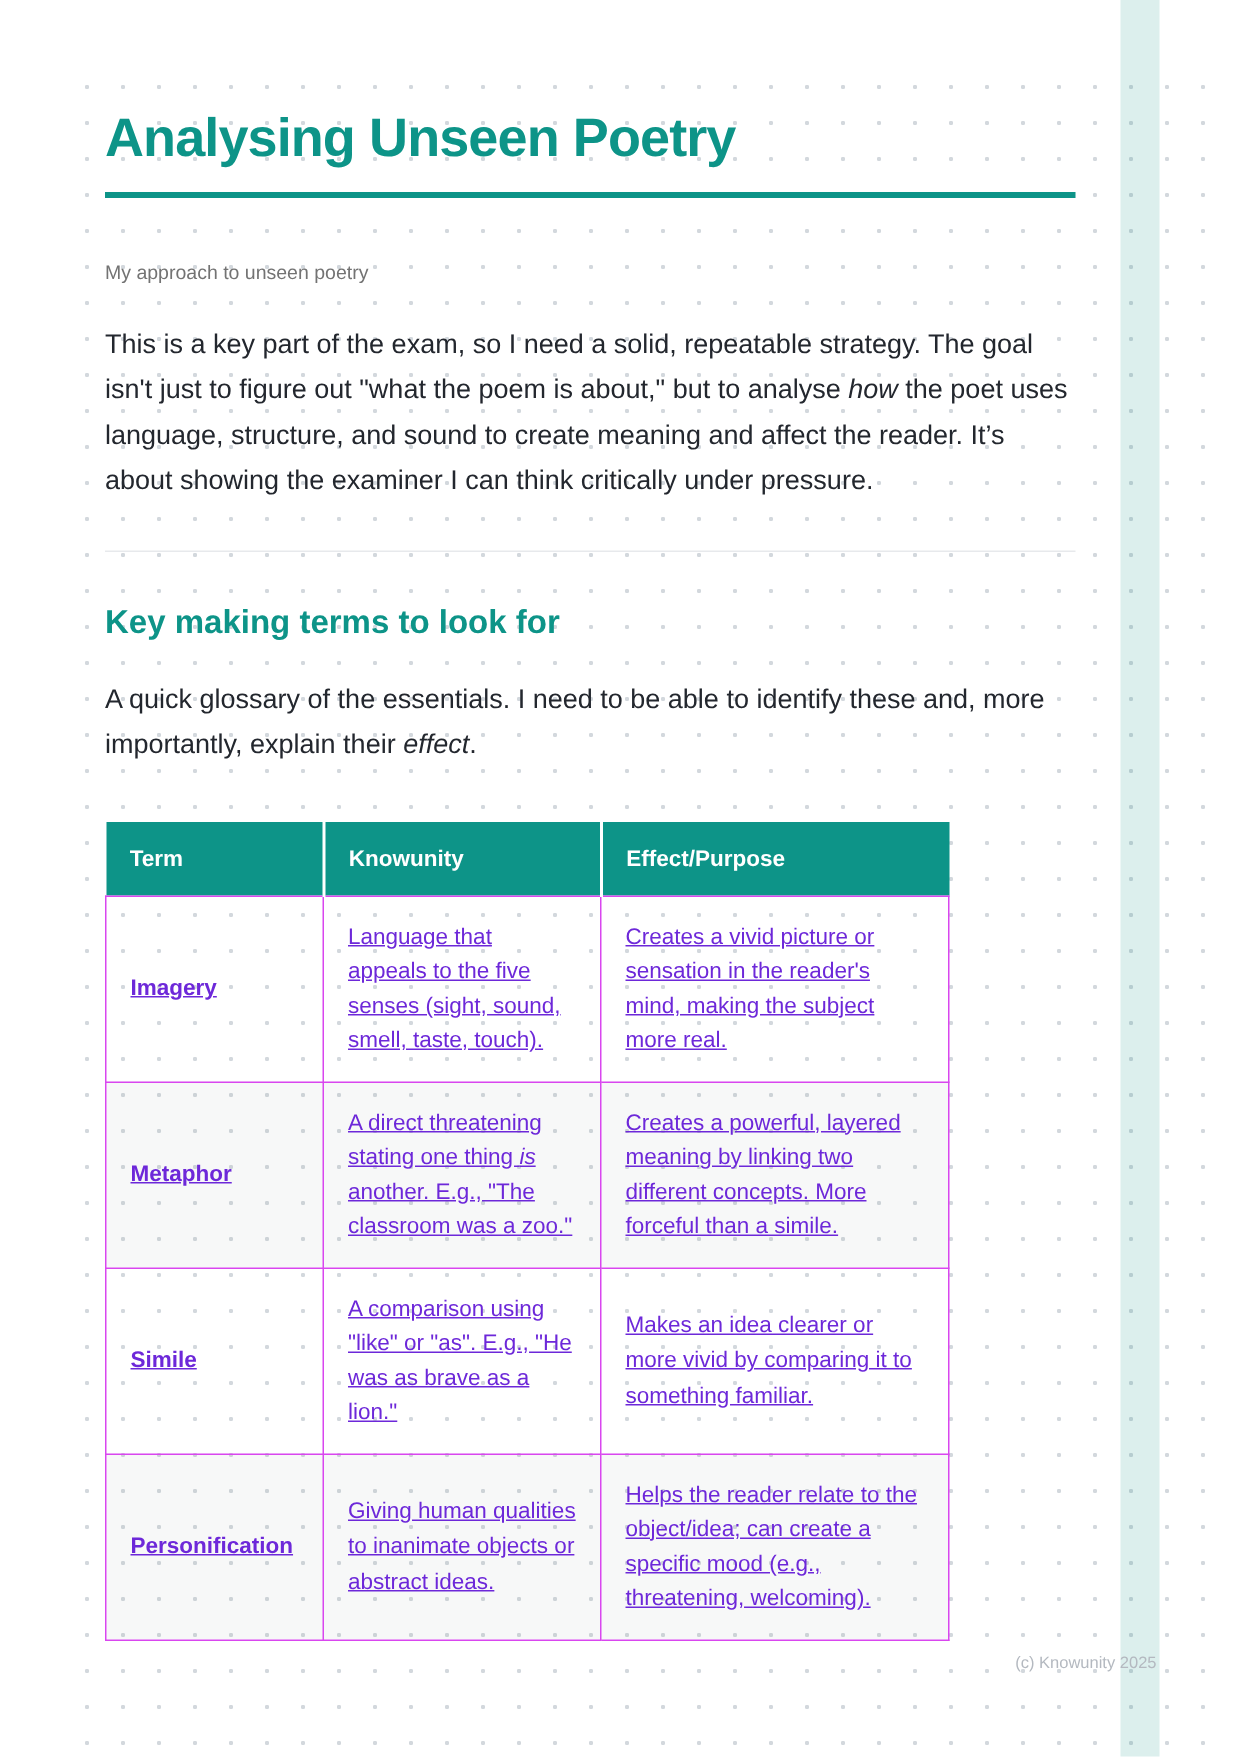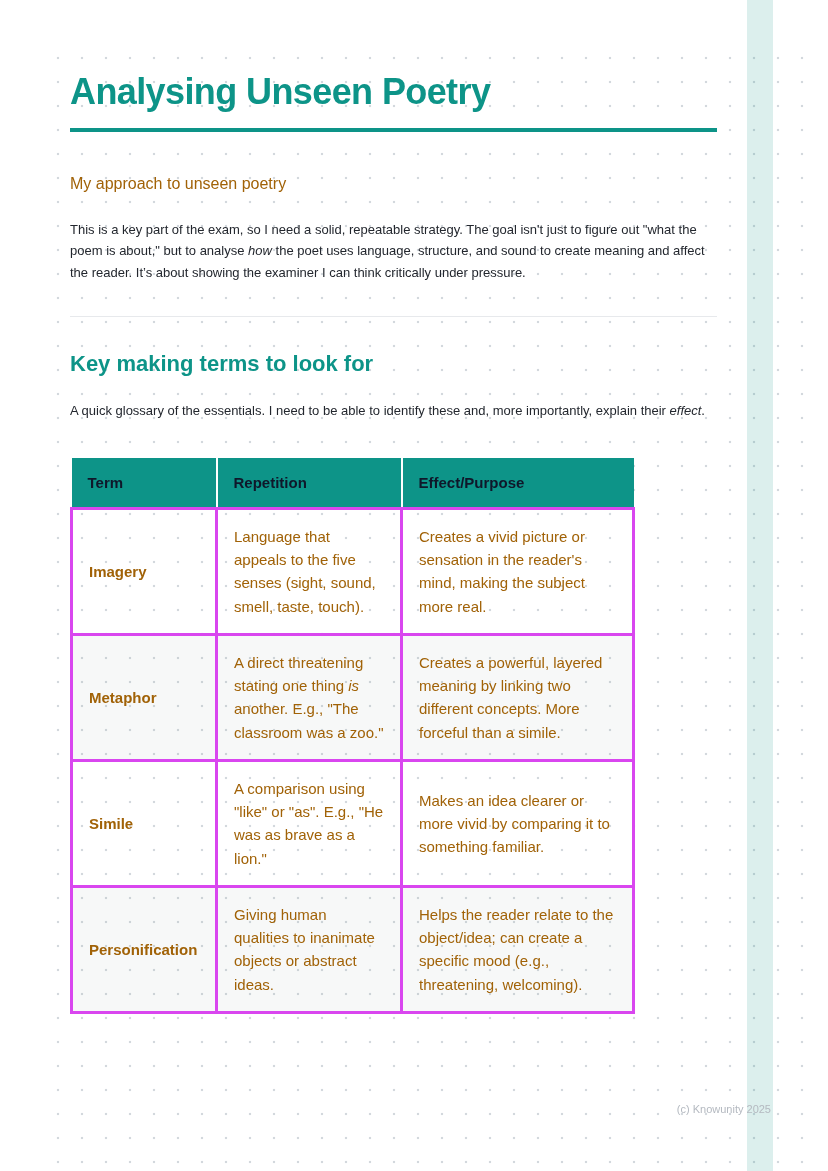"My approach to unseen poetry" p.lead { color: #a16207 -> #737373; font-size: 16px -> 13px }
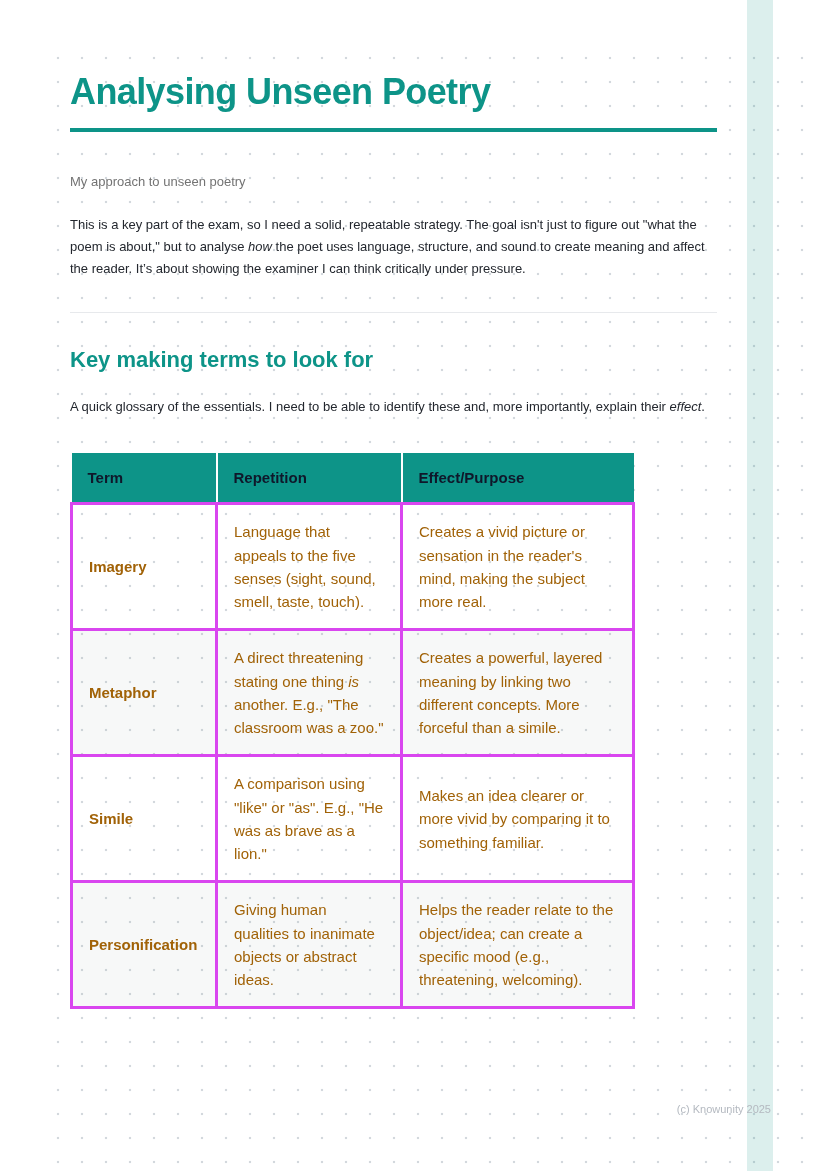"This is a key part" p.body { font-size: 13px -> 18px }
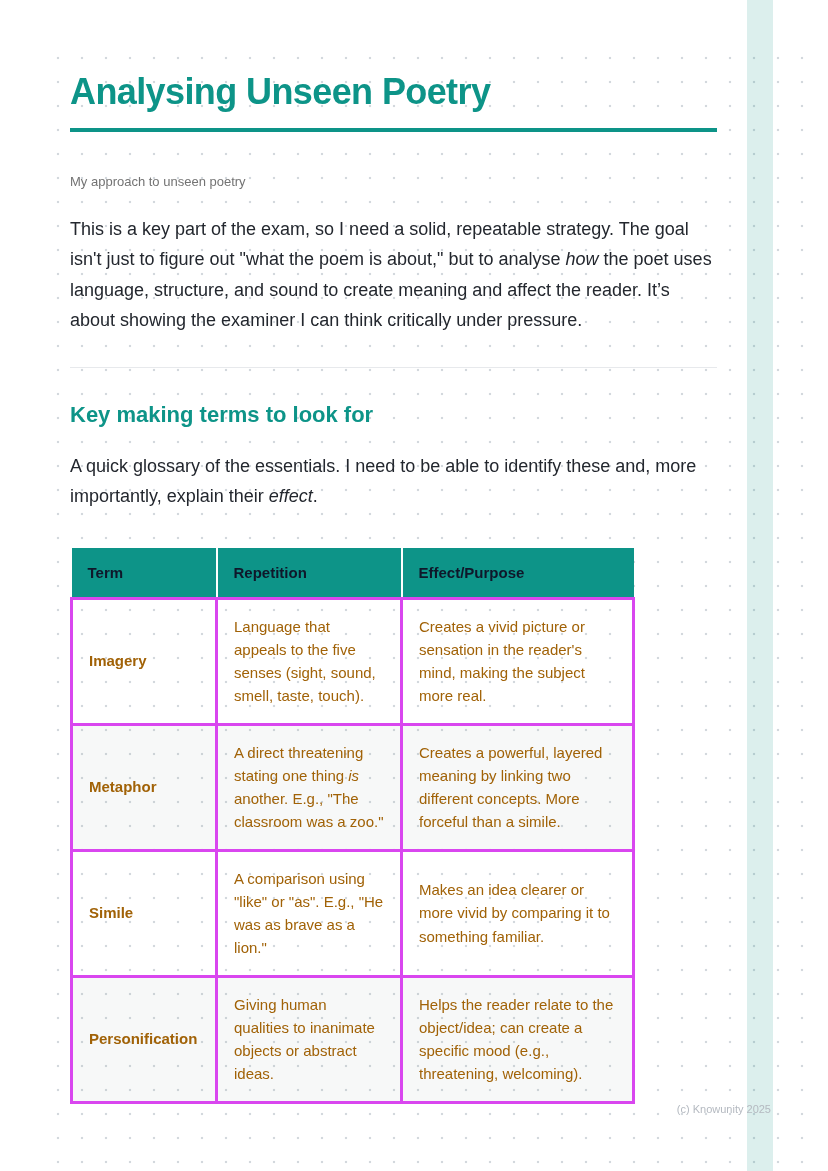"Term" table.terms th { color: #0f172a -> #ffffff }
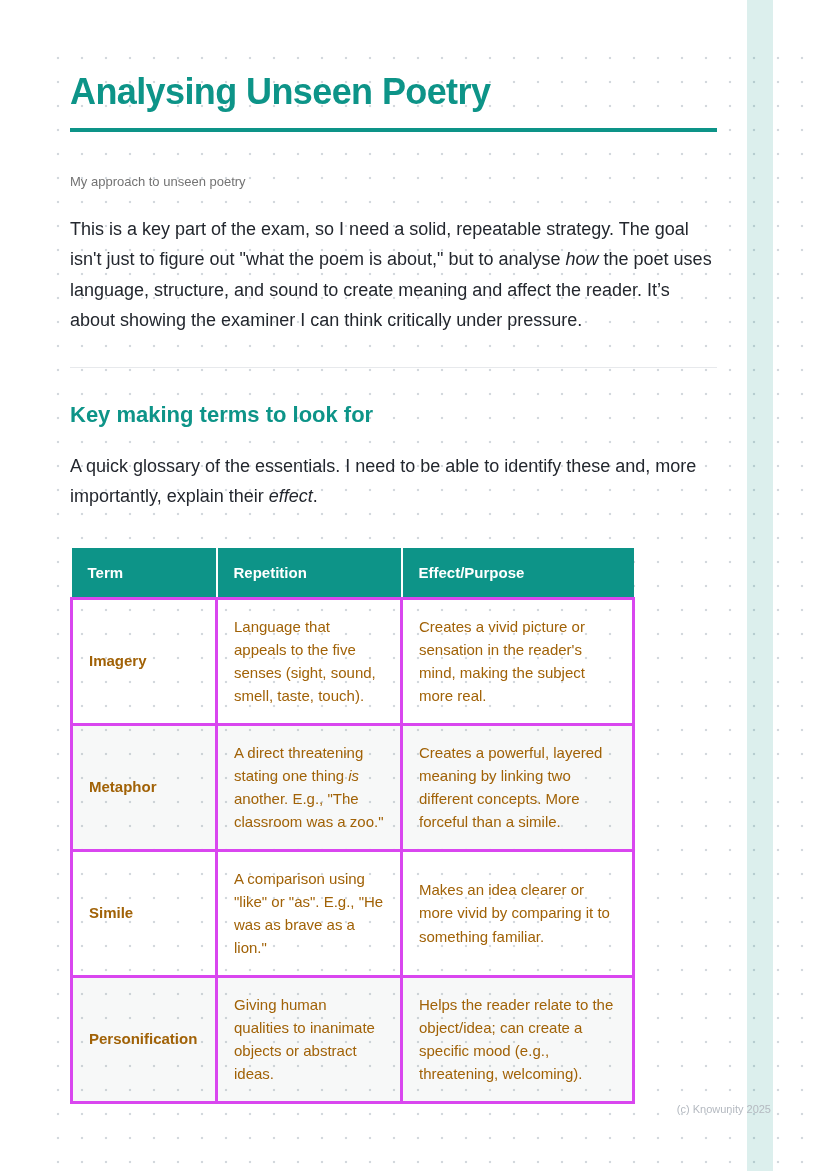"Repetition" th { text: Repetition -> Knowunity }
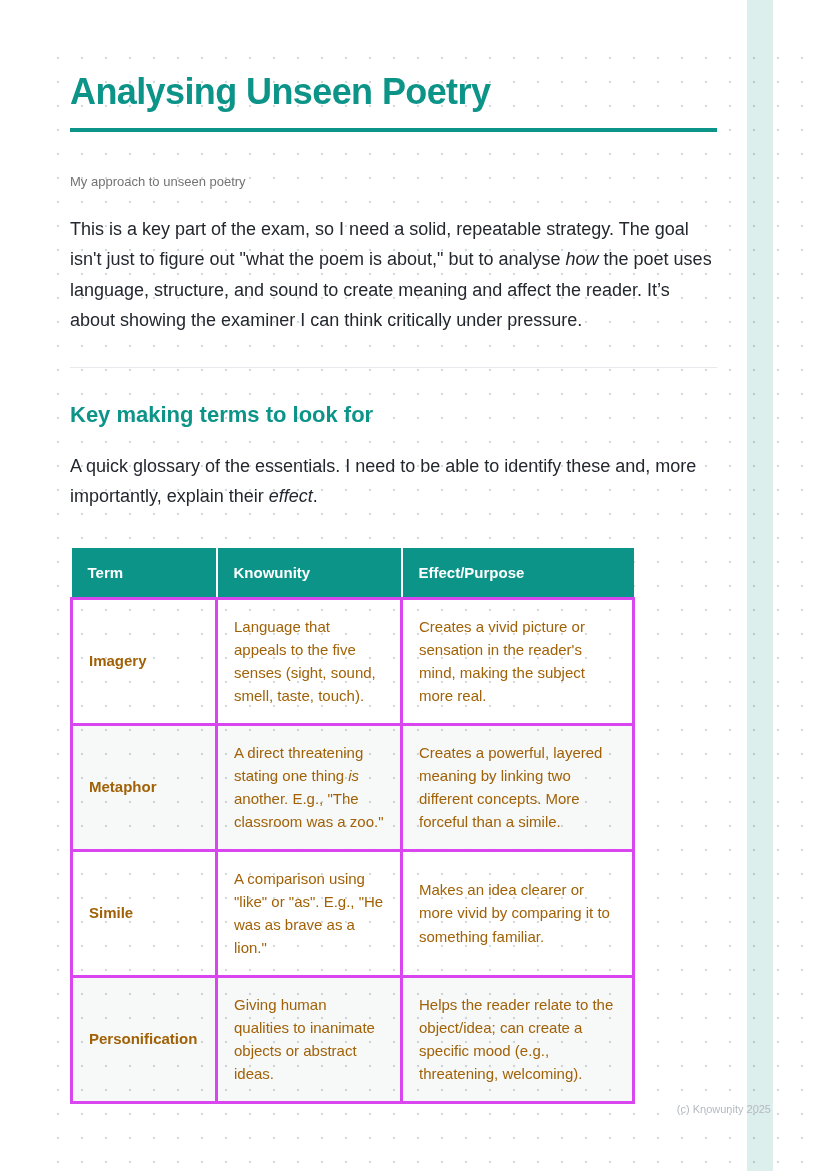"Language that appeals to the" table.terms td { border: 3px solid #d946ef -> 1px solid #d946ef; color: #a16207 -> #6d28d9; text-decoration: none -> underline }
